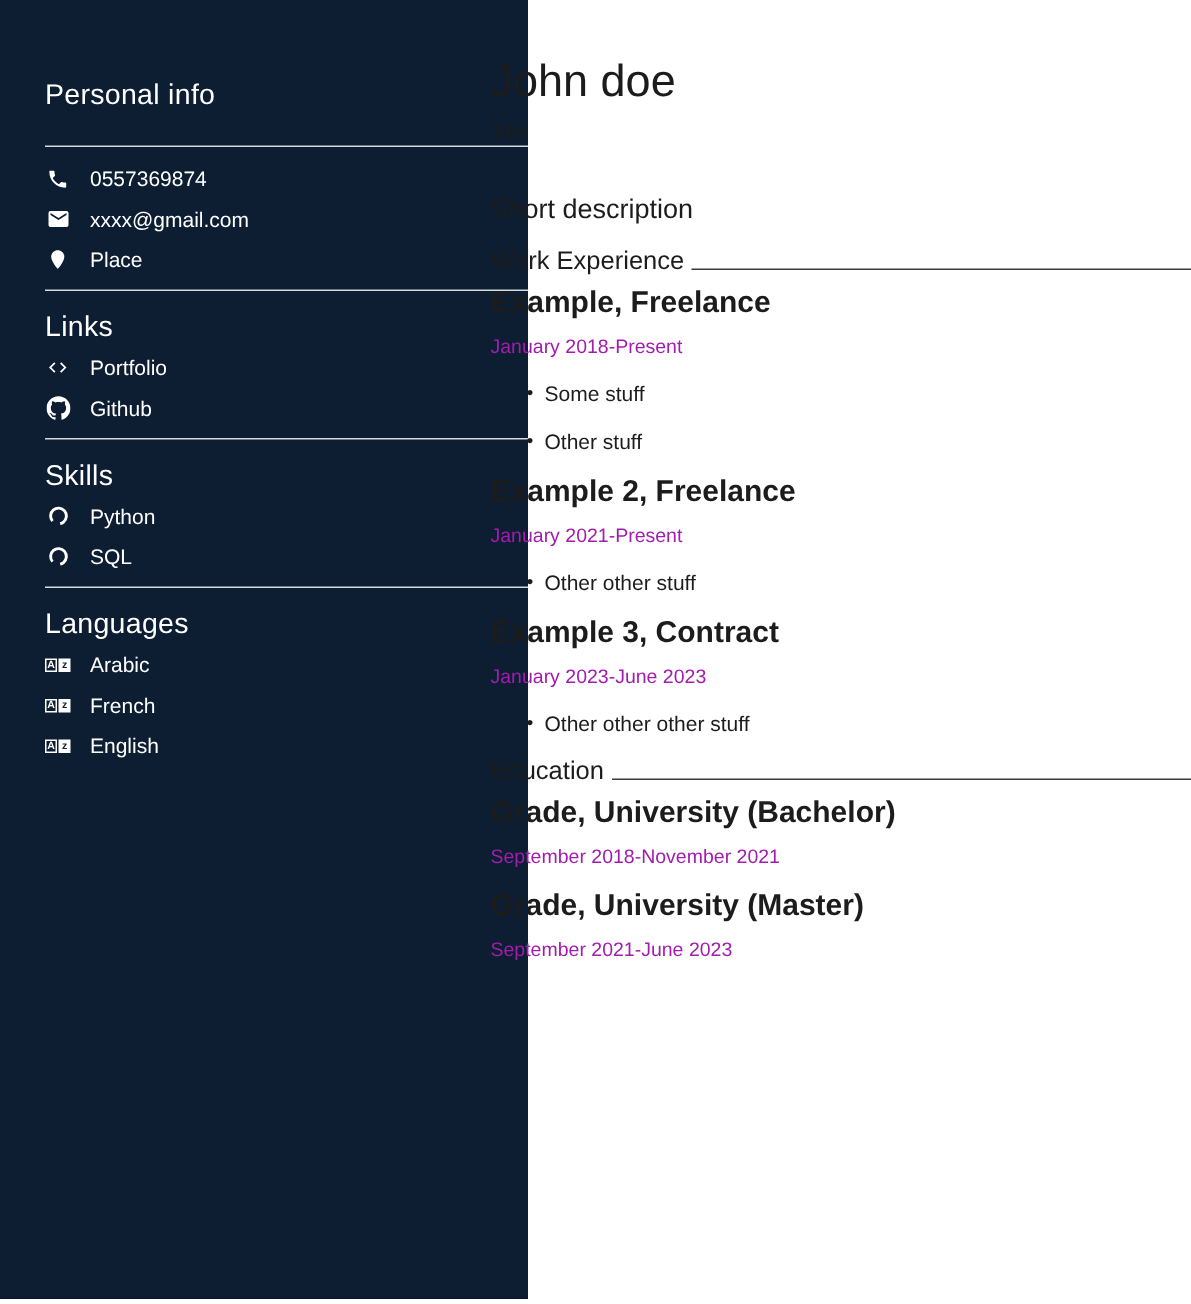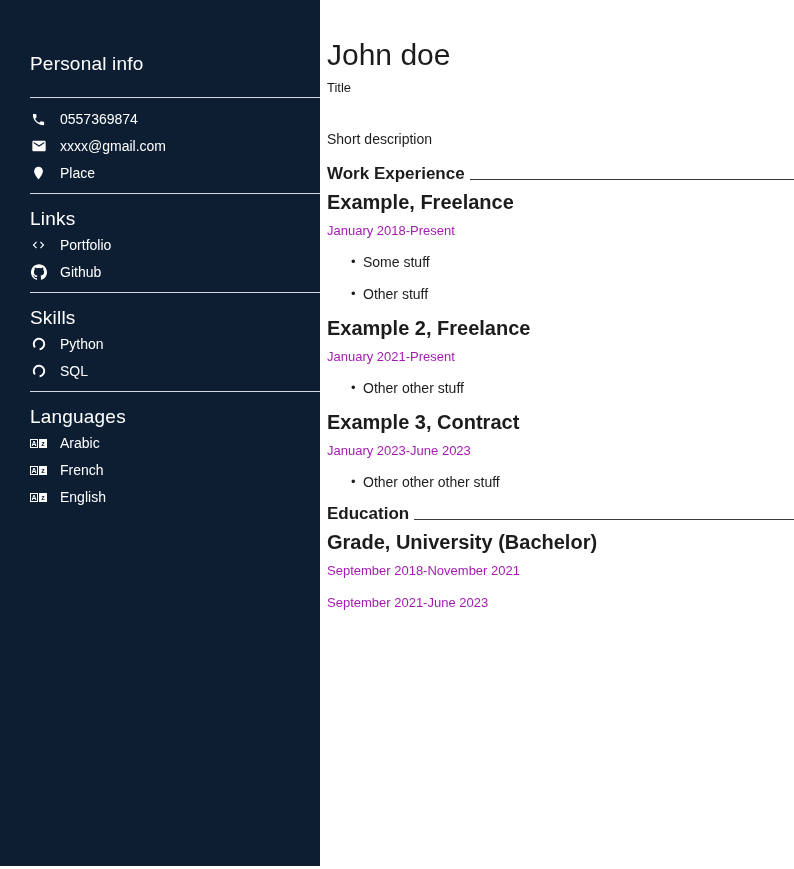"Personal info" .sidebar { width: 320px -> 352px }
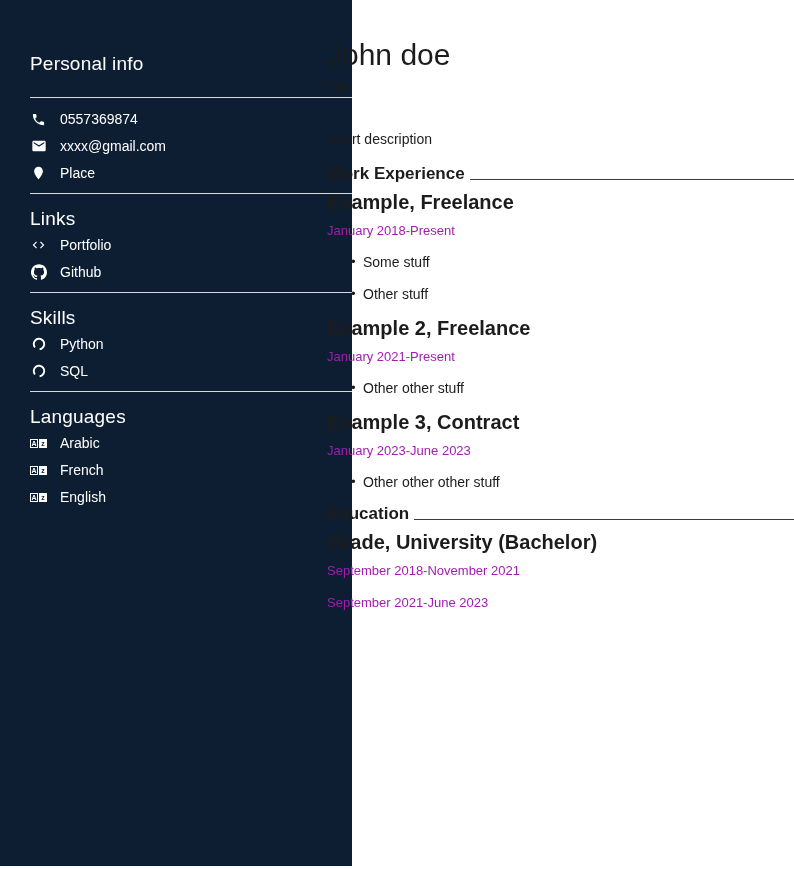"Short description" .description { font-size: 14px -> 18px }
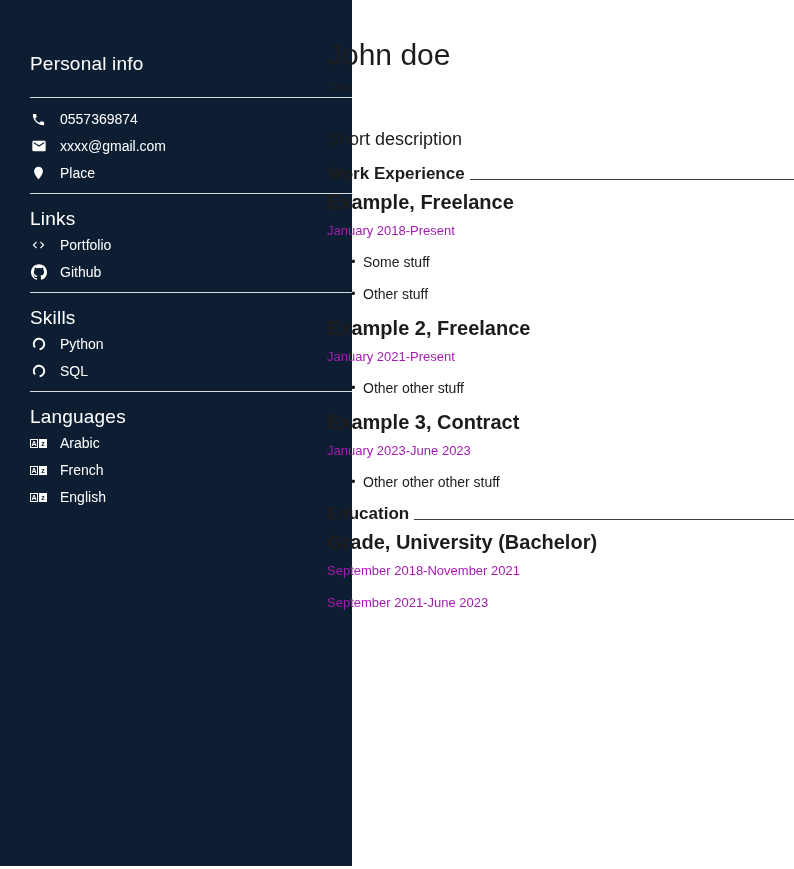"Work Experience" .section-heading { font-weight: 700 -> 400 }
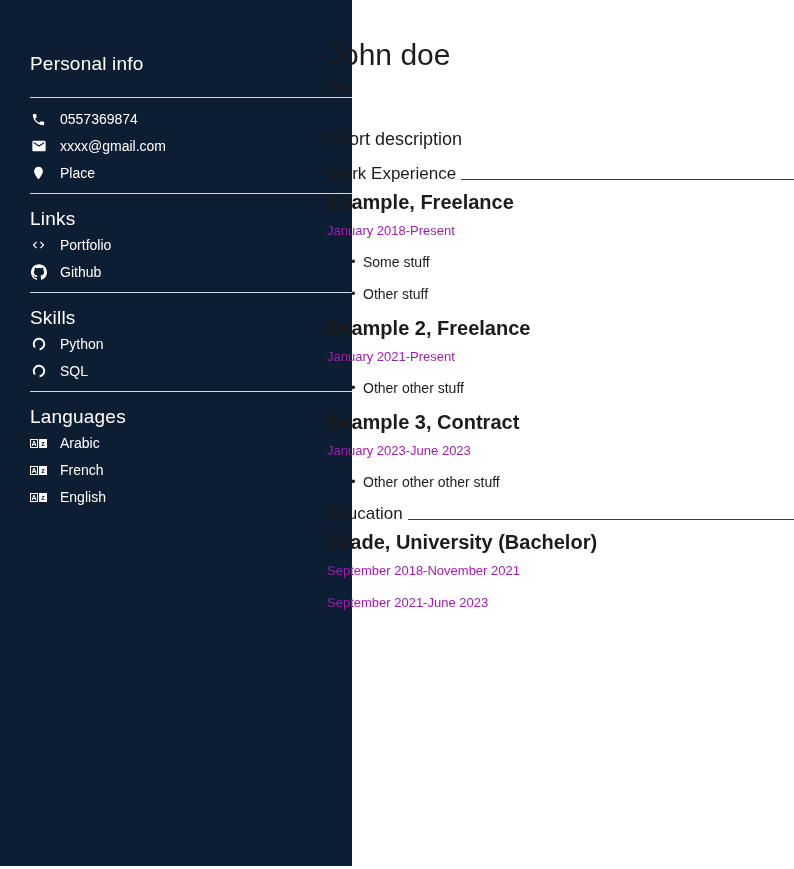"Grade, University (Master)" h3.entry-title { html: none -> <h3>Grade, University (Master)</h3> }
